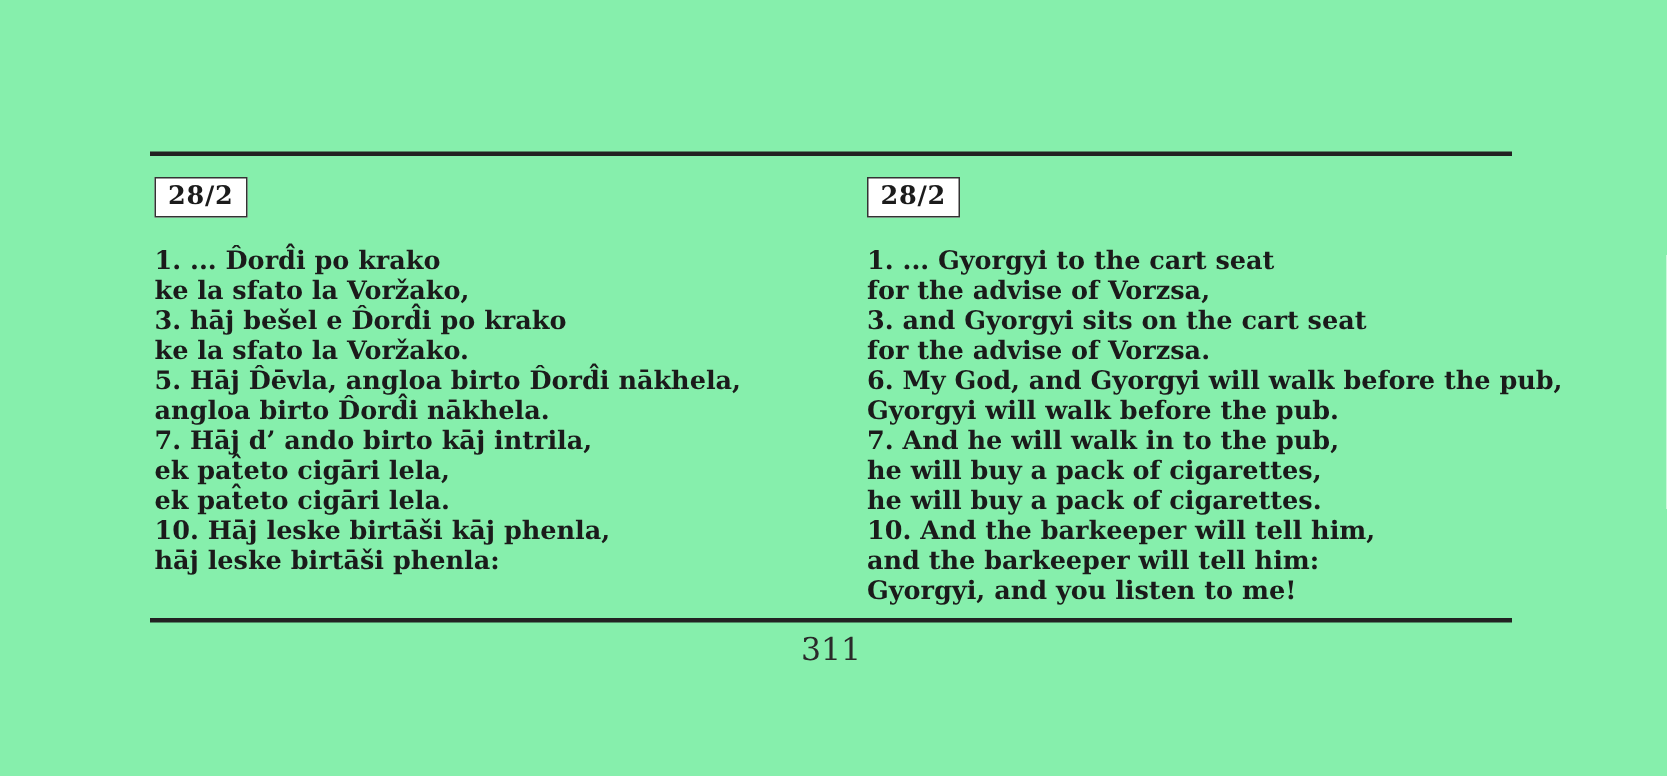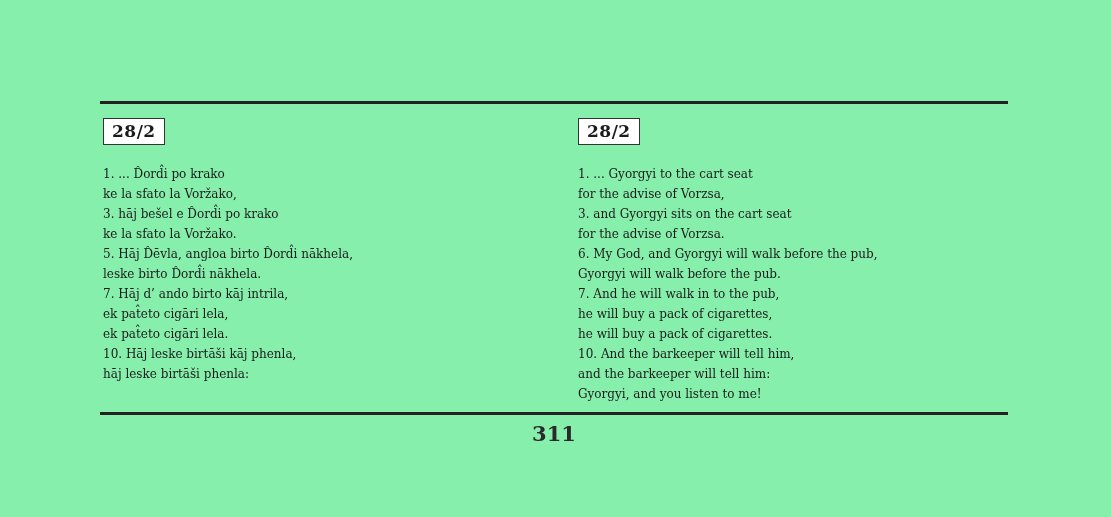"1. ... D̂ord̂i po krako" .verse-line { font-size: 12px -> 17px; font-weight: normal -> bold }
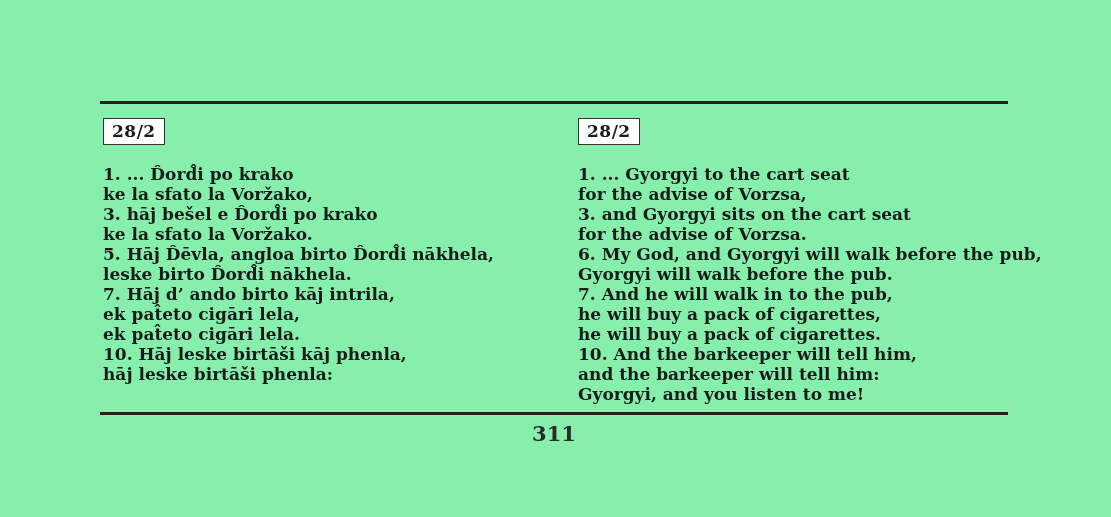"leske birto D̂ord̂i nākhela." div.verse-line { text: leske -> angloa }
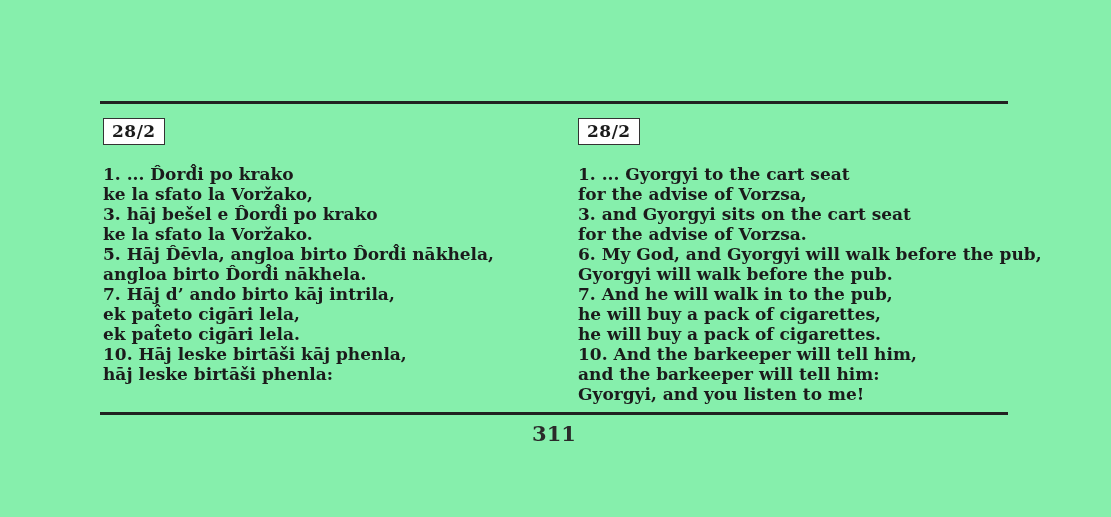"311" .page-number { font-weight: bold -> normal }
